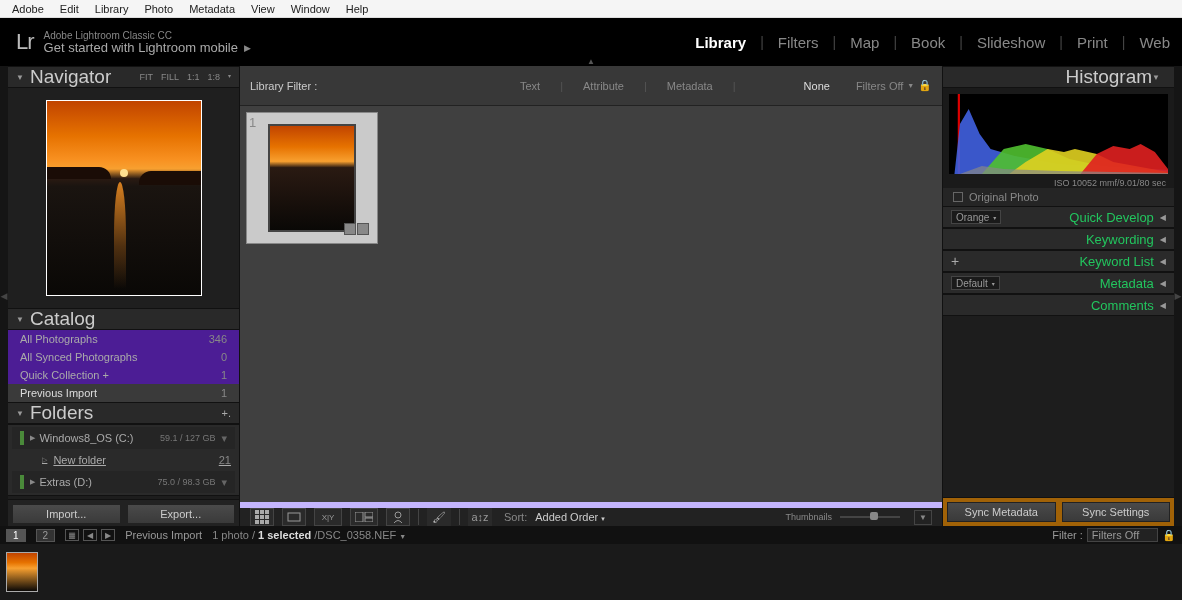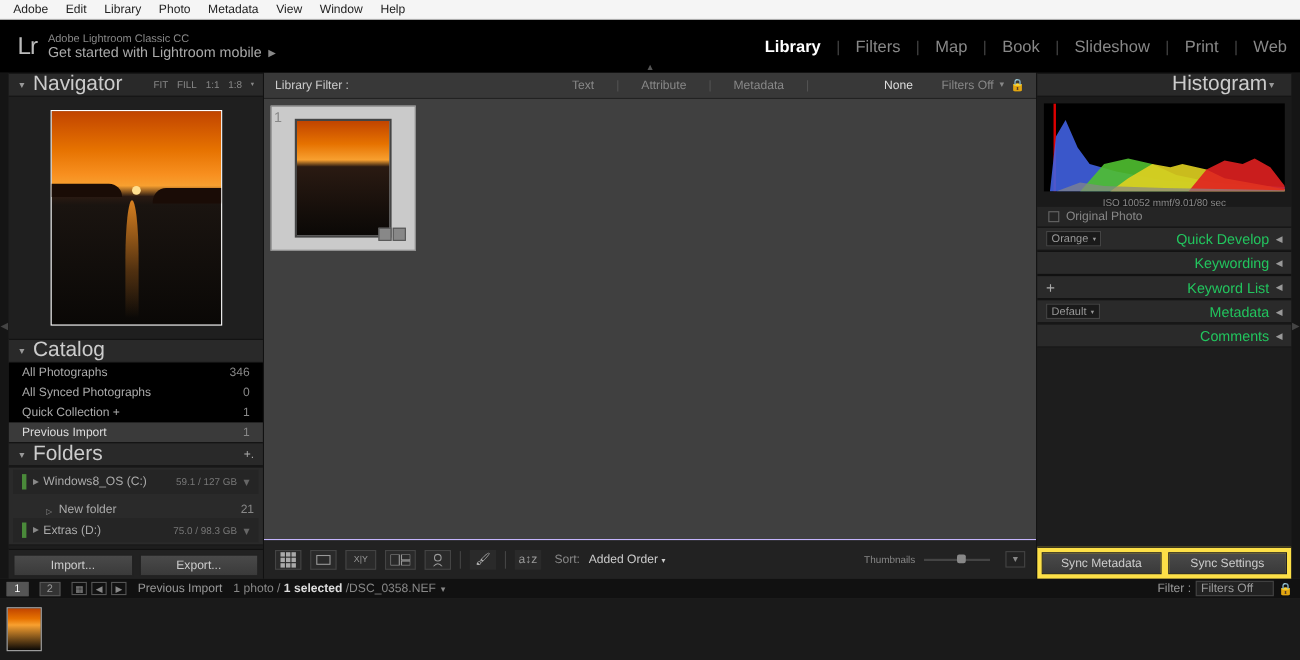"Library Filter :" .lib-filter-bar { height: 24px -> 40px }
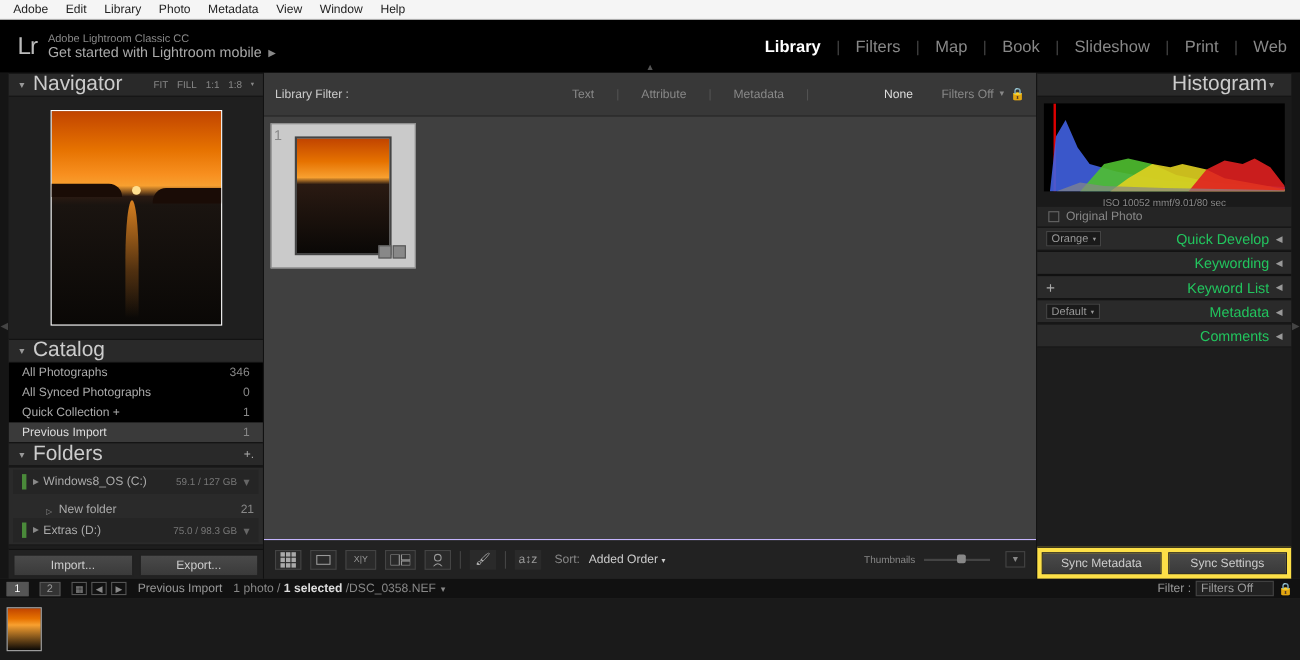"ISO 100" .histo-meta { justify-content: center -> flex-end }
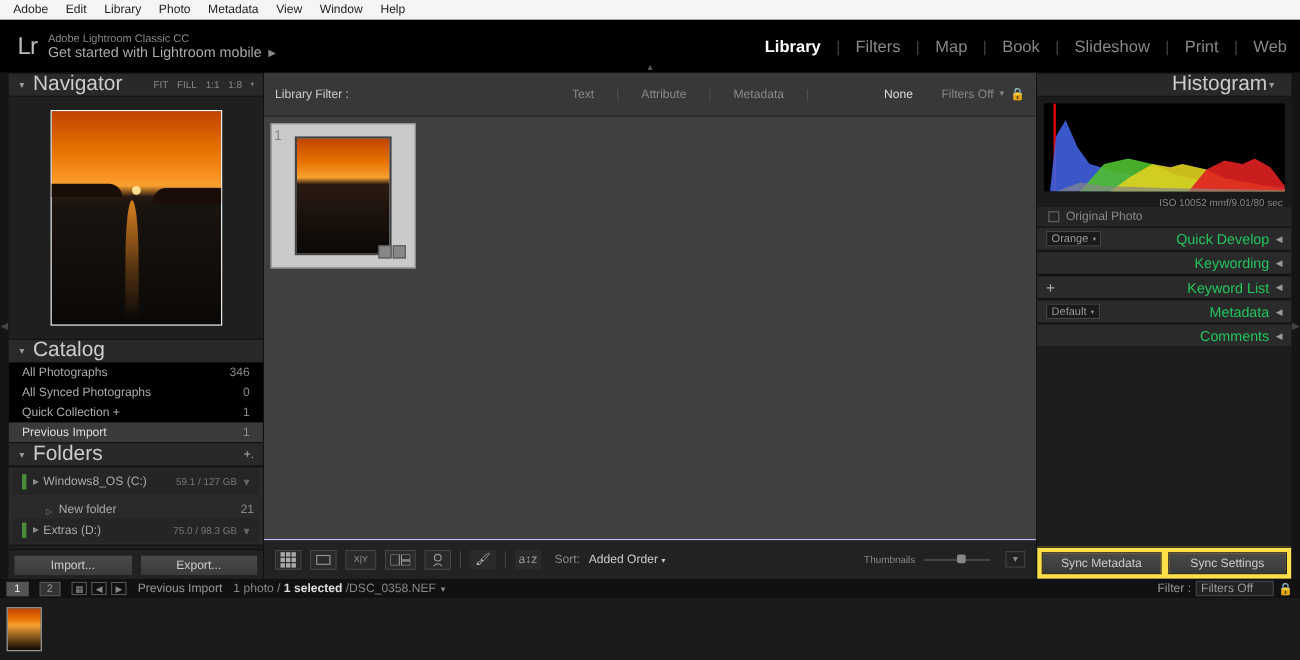"All Photographs" .catalog-list { background: #000000 -> #4c1d95 }
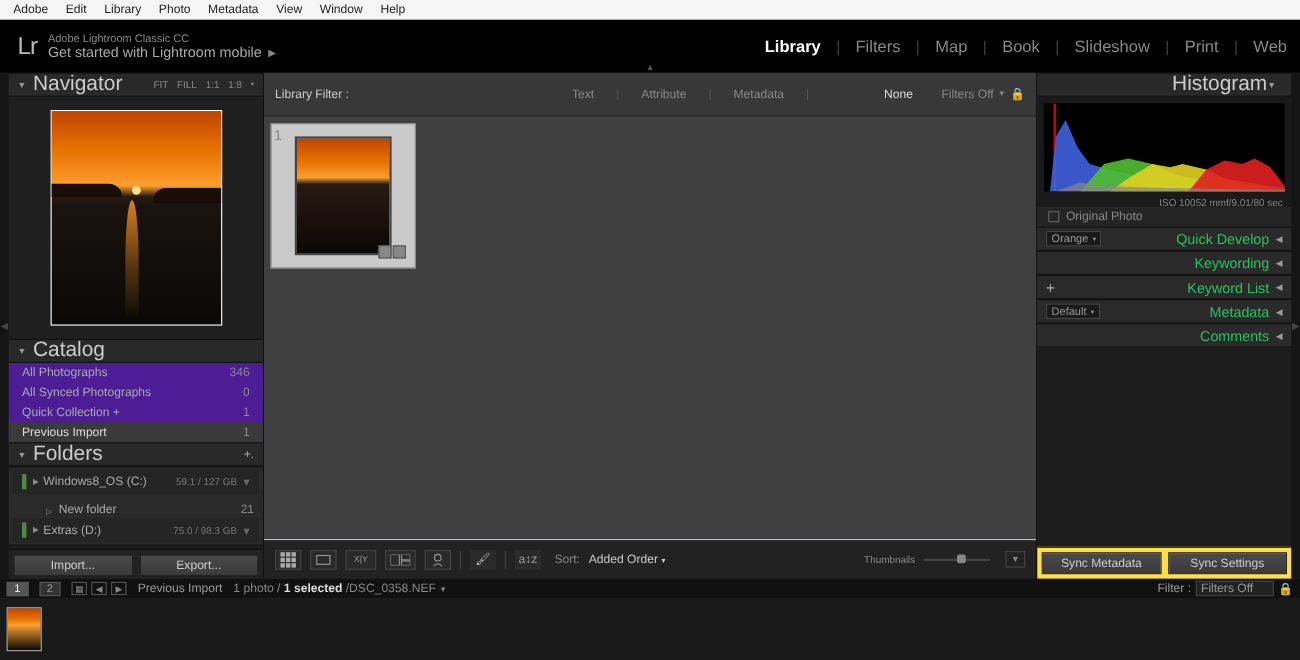"New folder" .folder-sub { align-items: flex-end -> center; text-decoration: none -> underline }
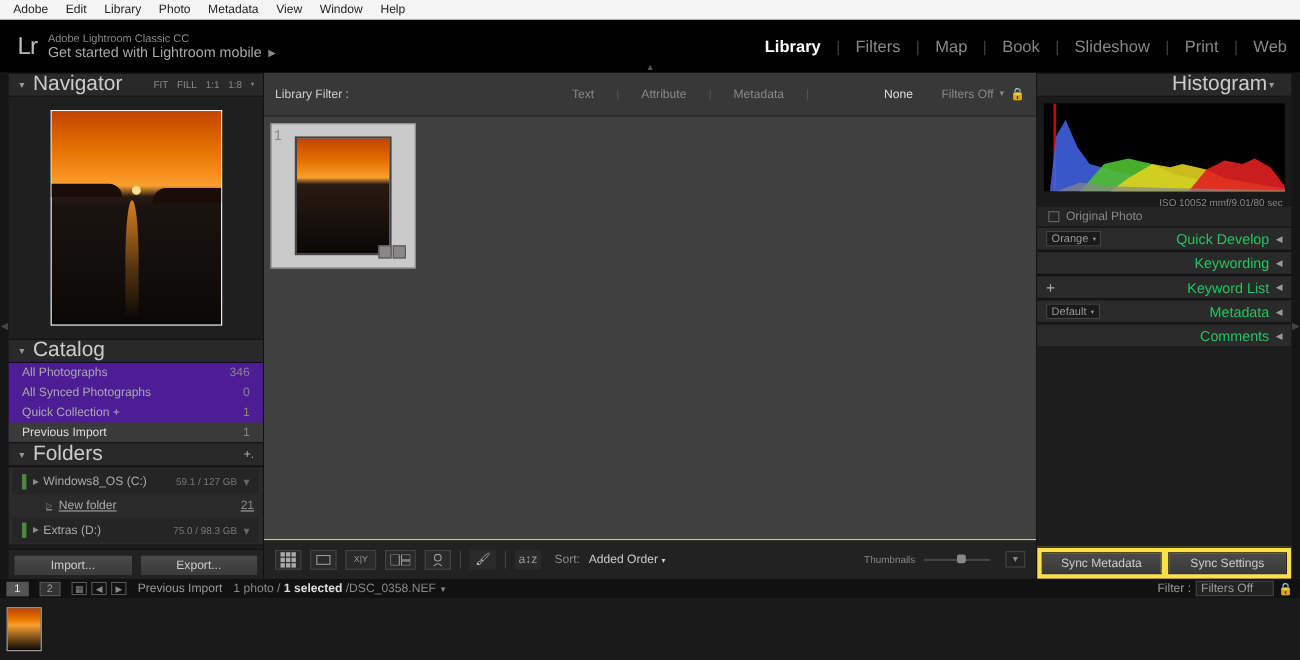"X|Y" .toolbar { border-top: 1px solid #c4b5fd -> 6px solid #c4b5fd; height: 36px -> 24px }
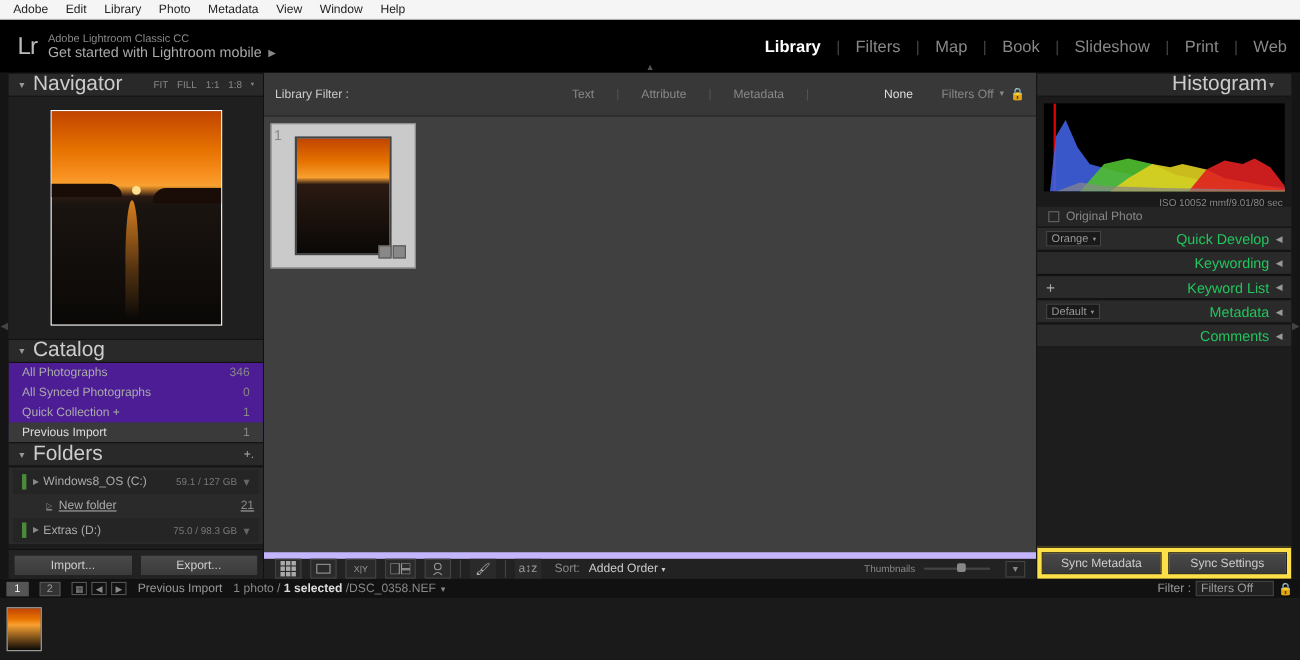"Sync Metadata" .sync-row { background: #fde047 -> #a16207 }
